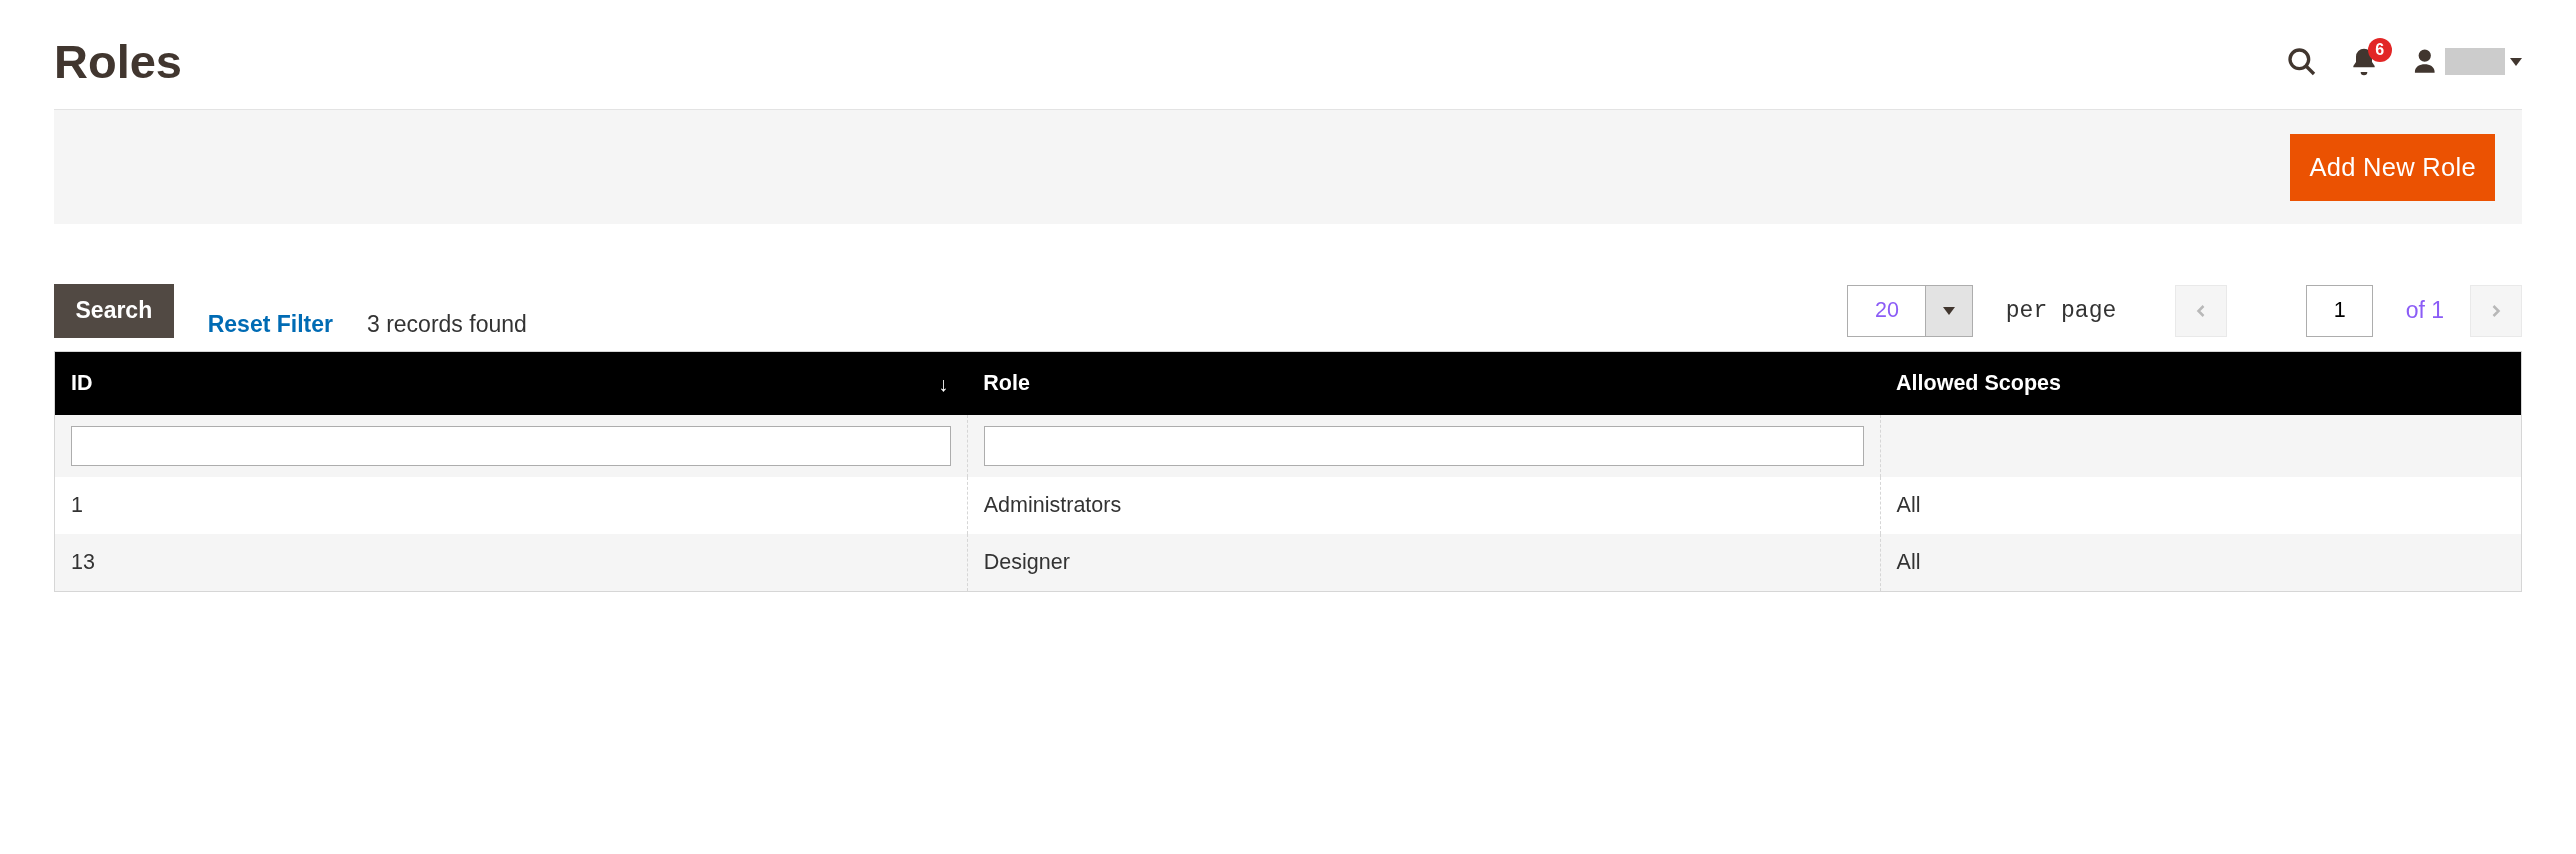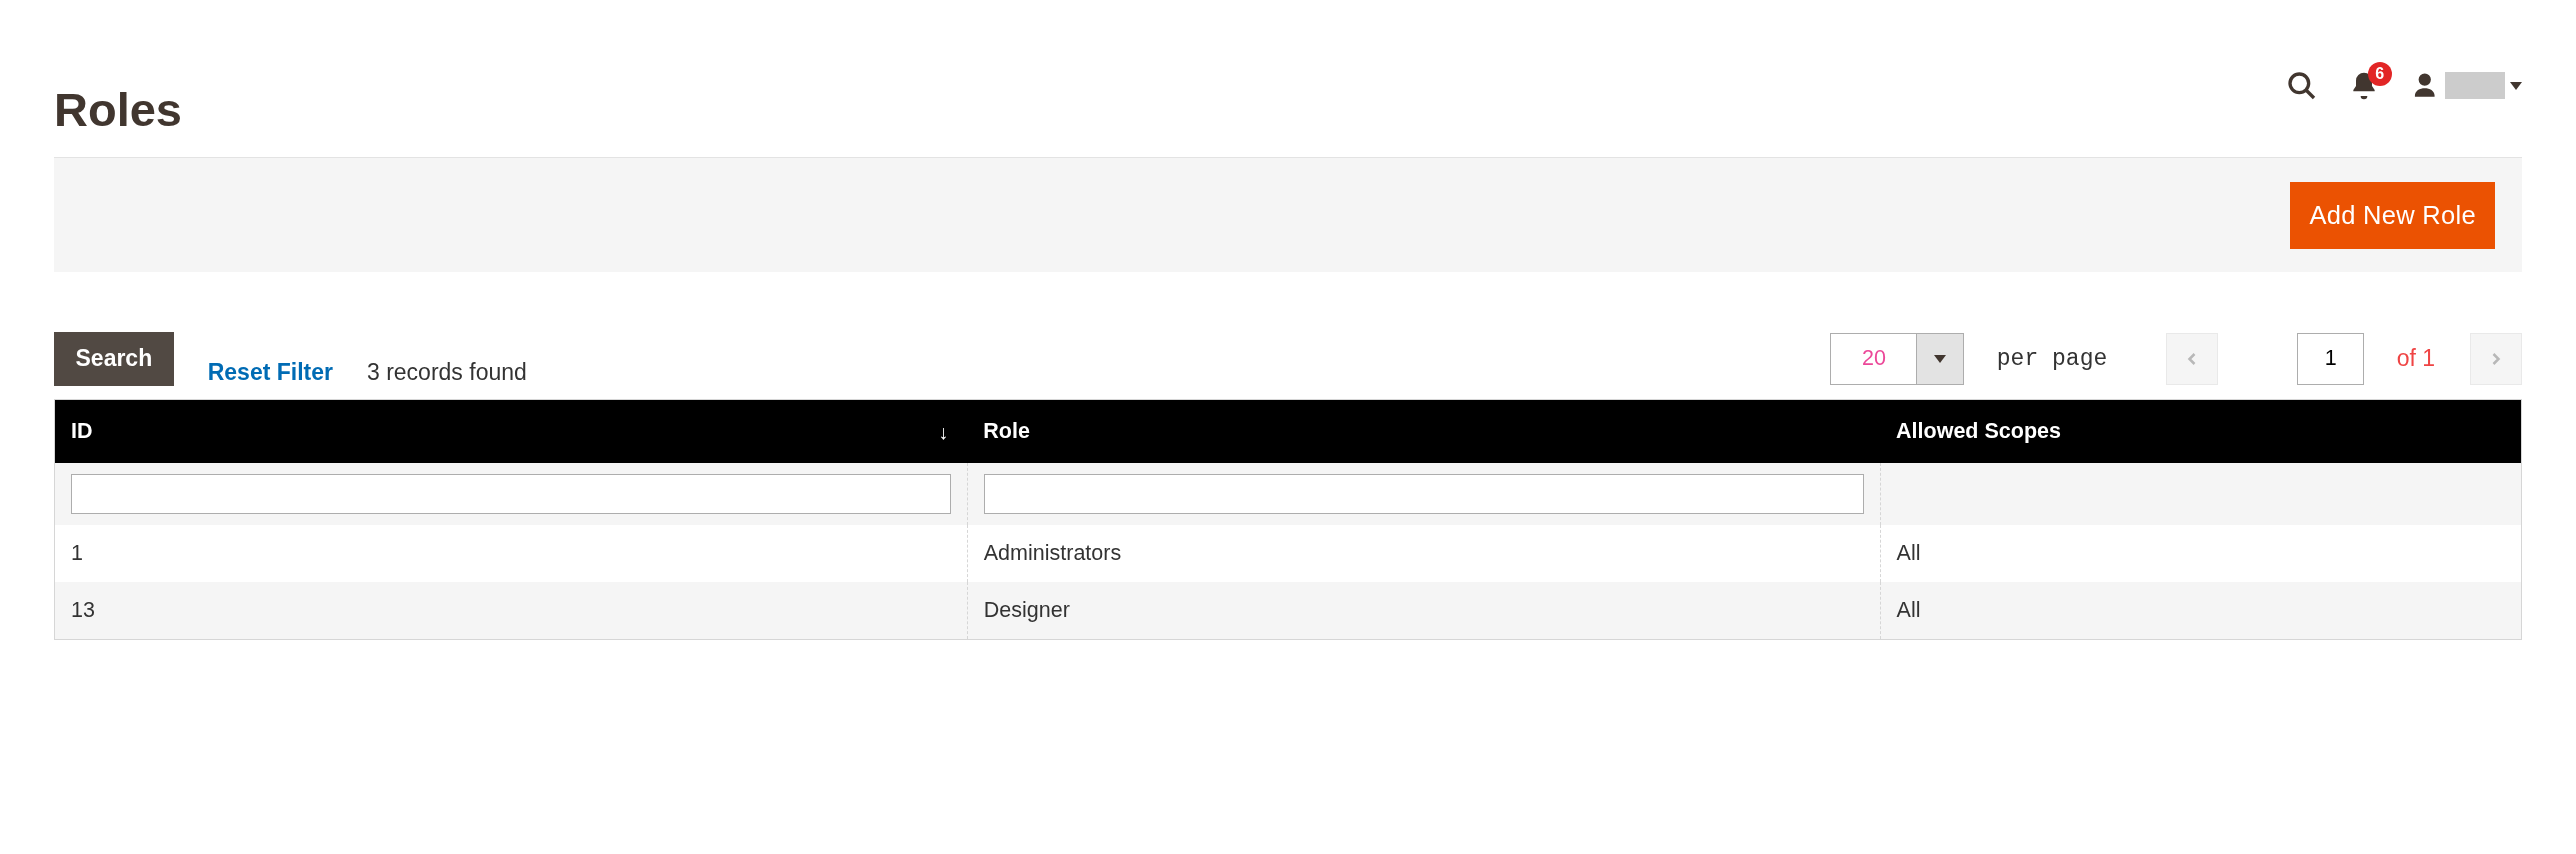"Roles" .page-title { margin-top: 48px -> none }
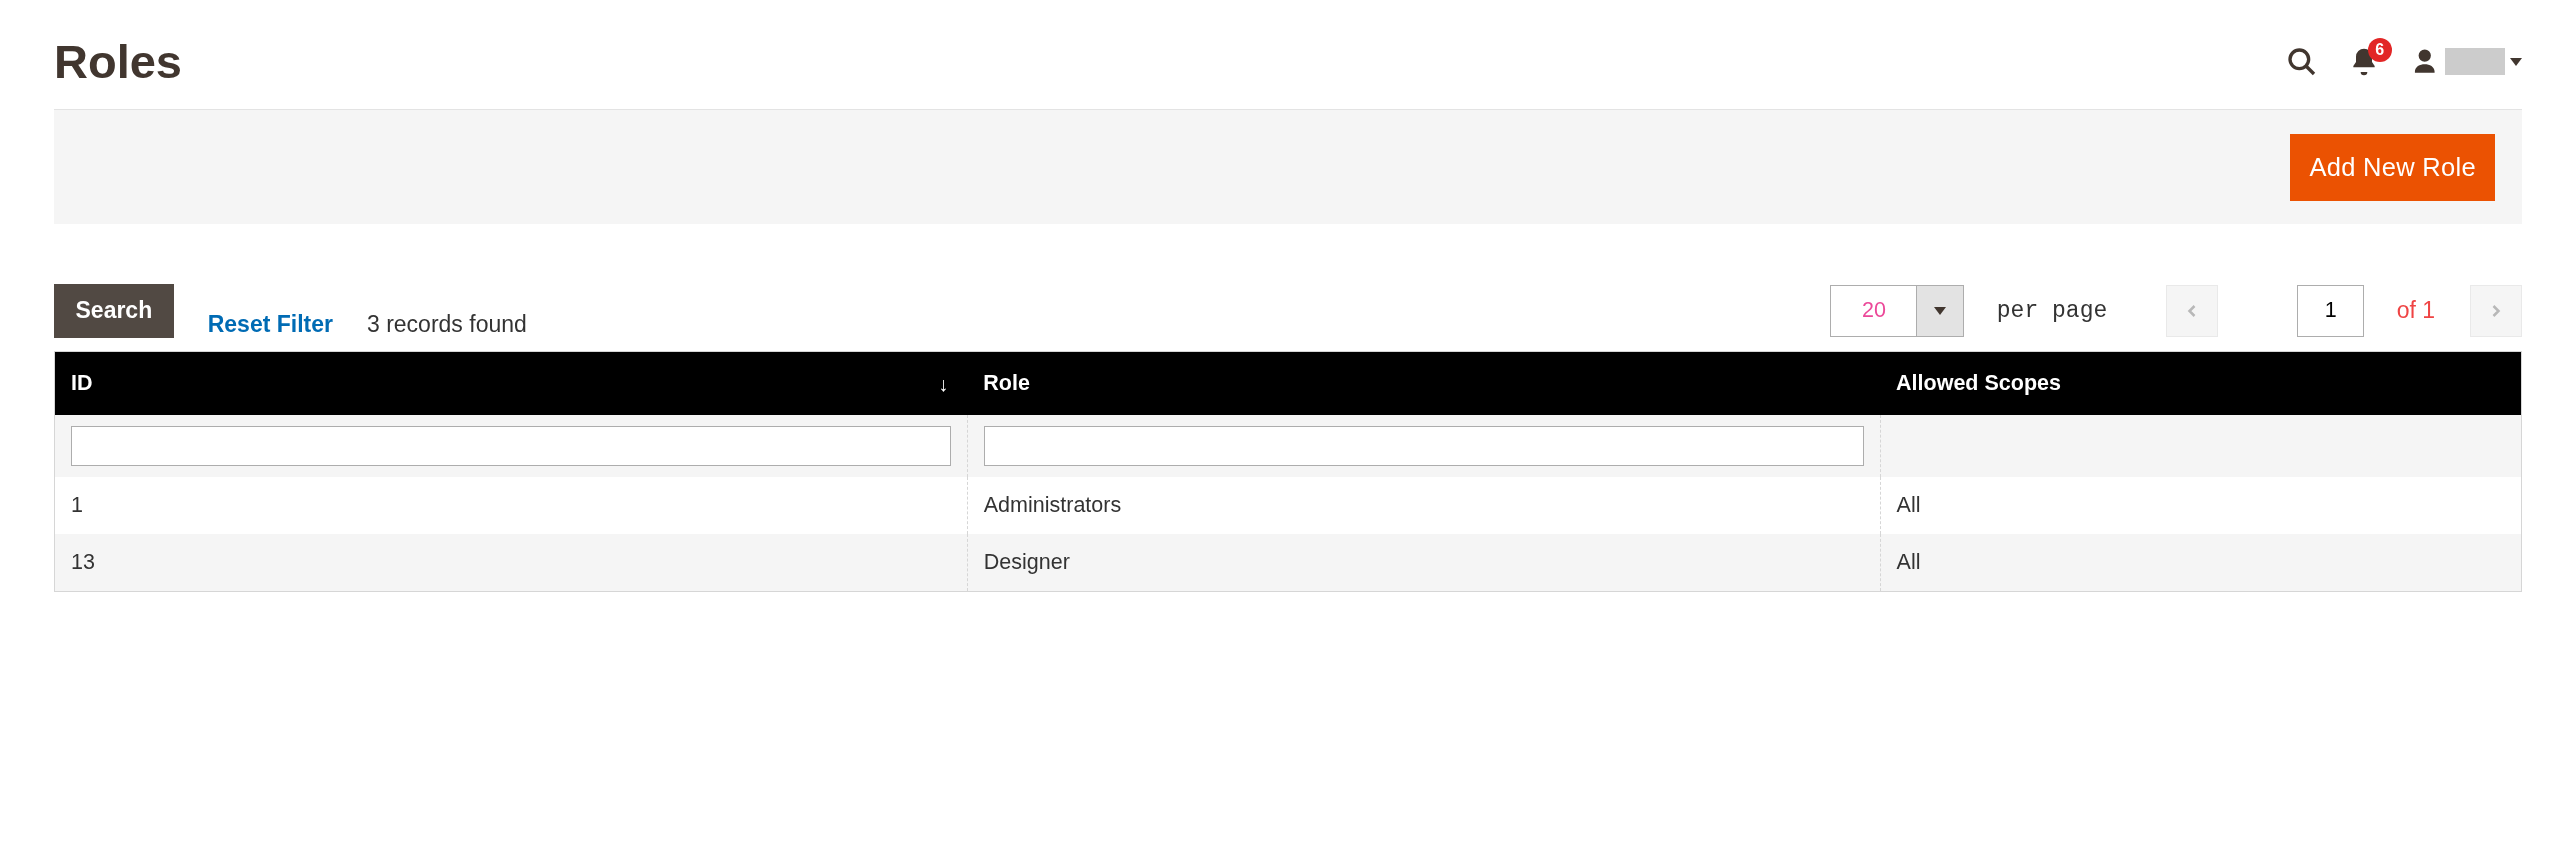"20" .page-size-input { color: #ec4899 -> #8b5cf6; width: 87px -> 79px }
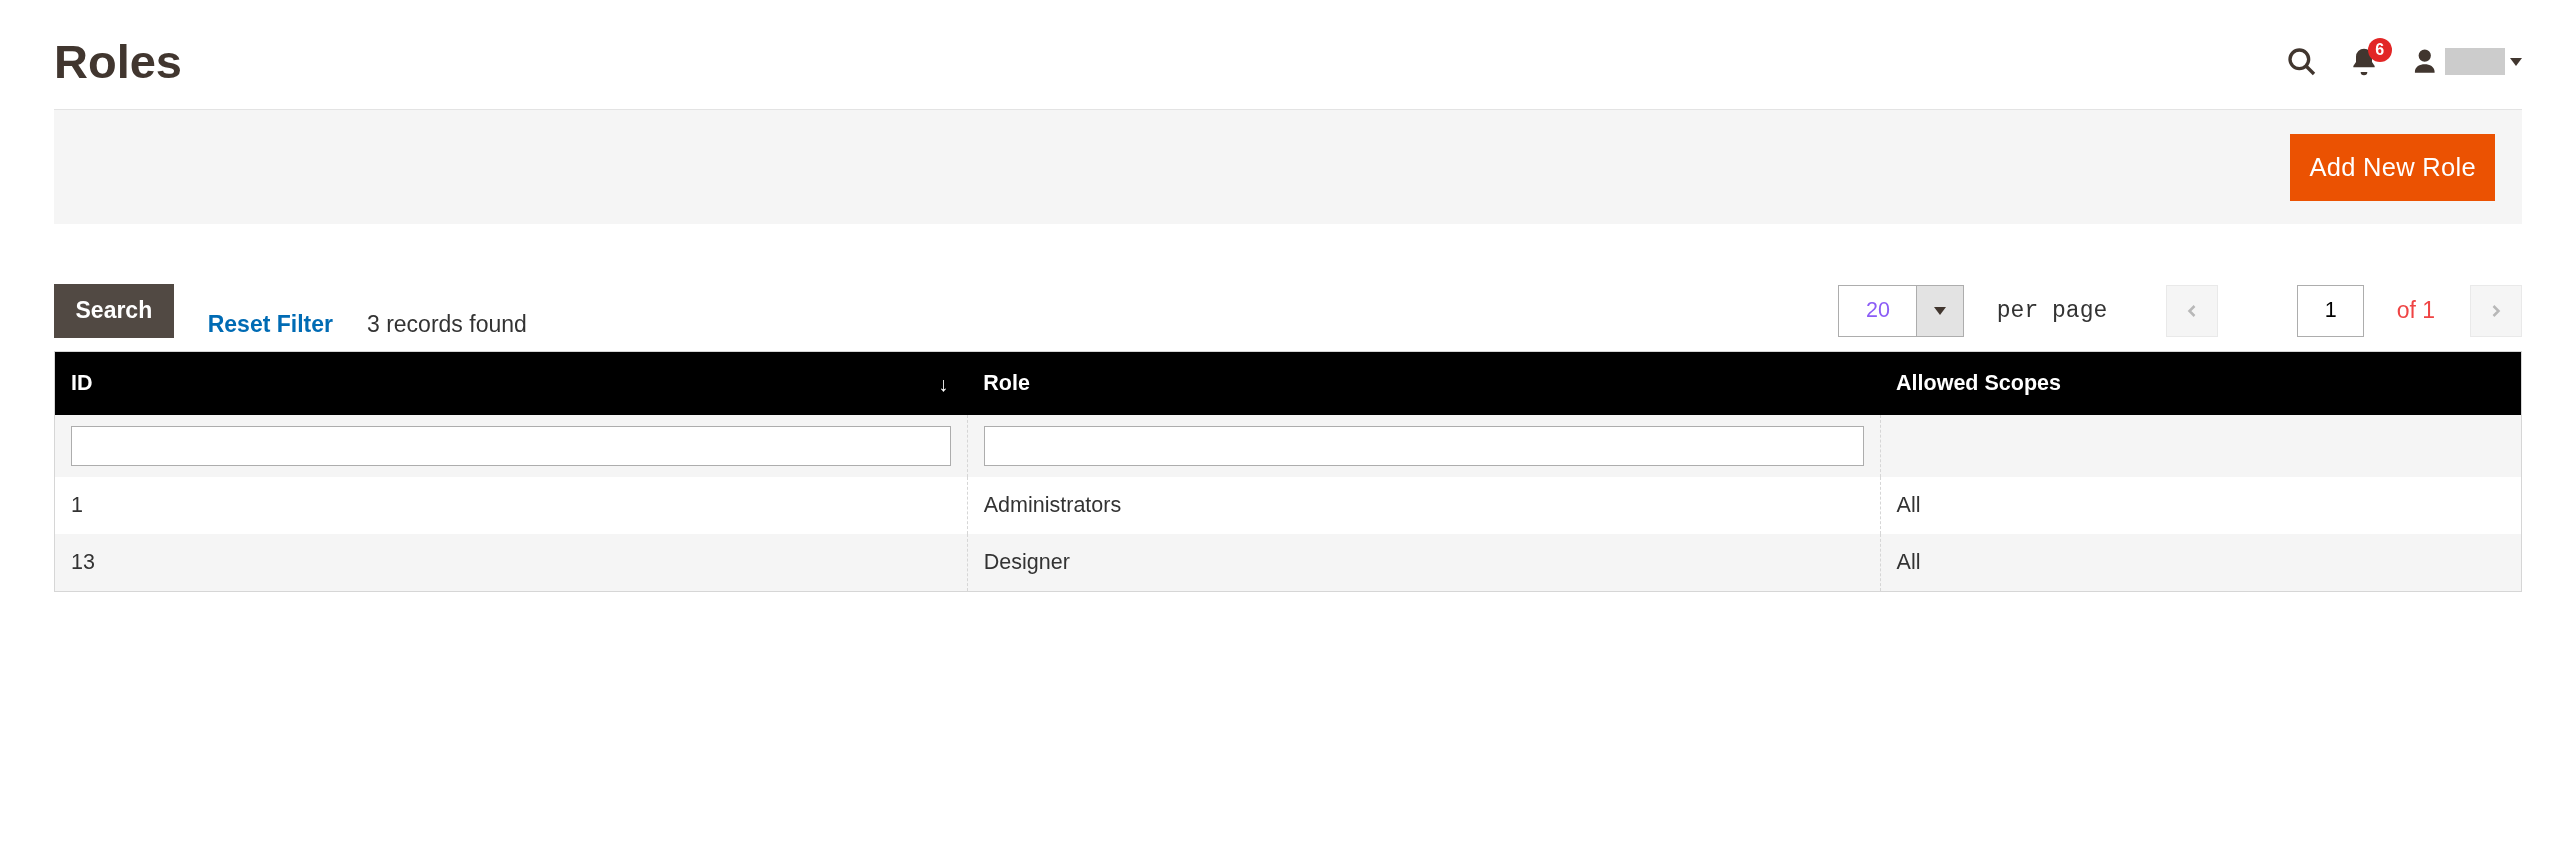"of 1" .page-of { color: #ef4444 -> #8b5cf6; margin-right: 16px -> 7px }
